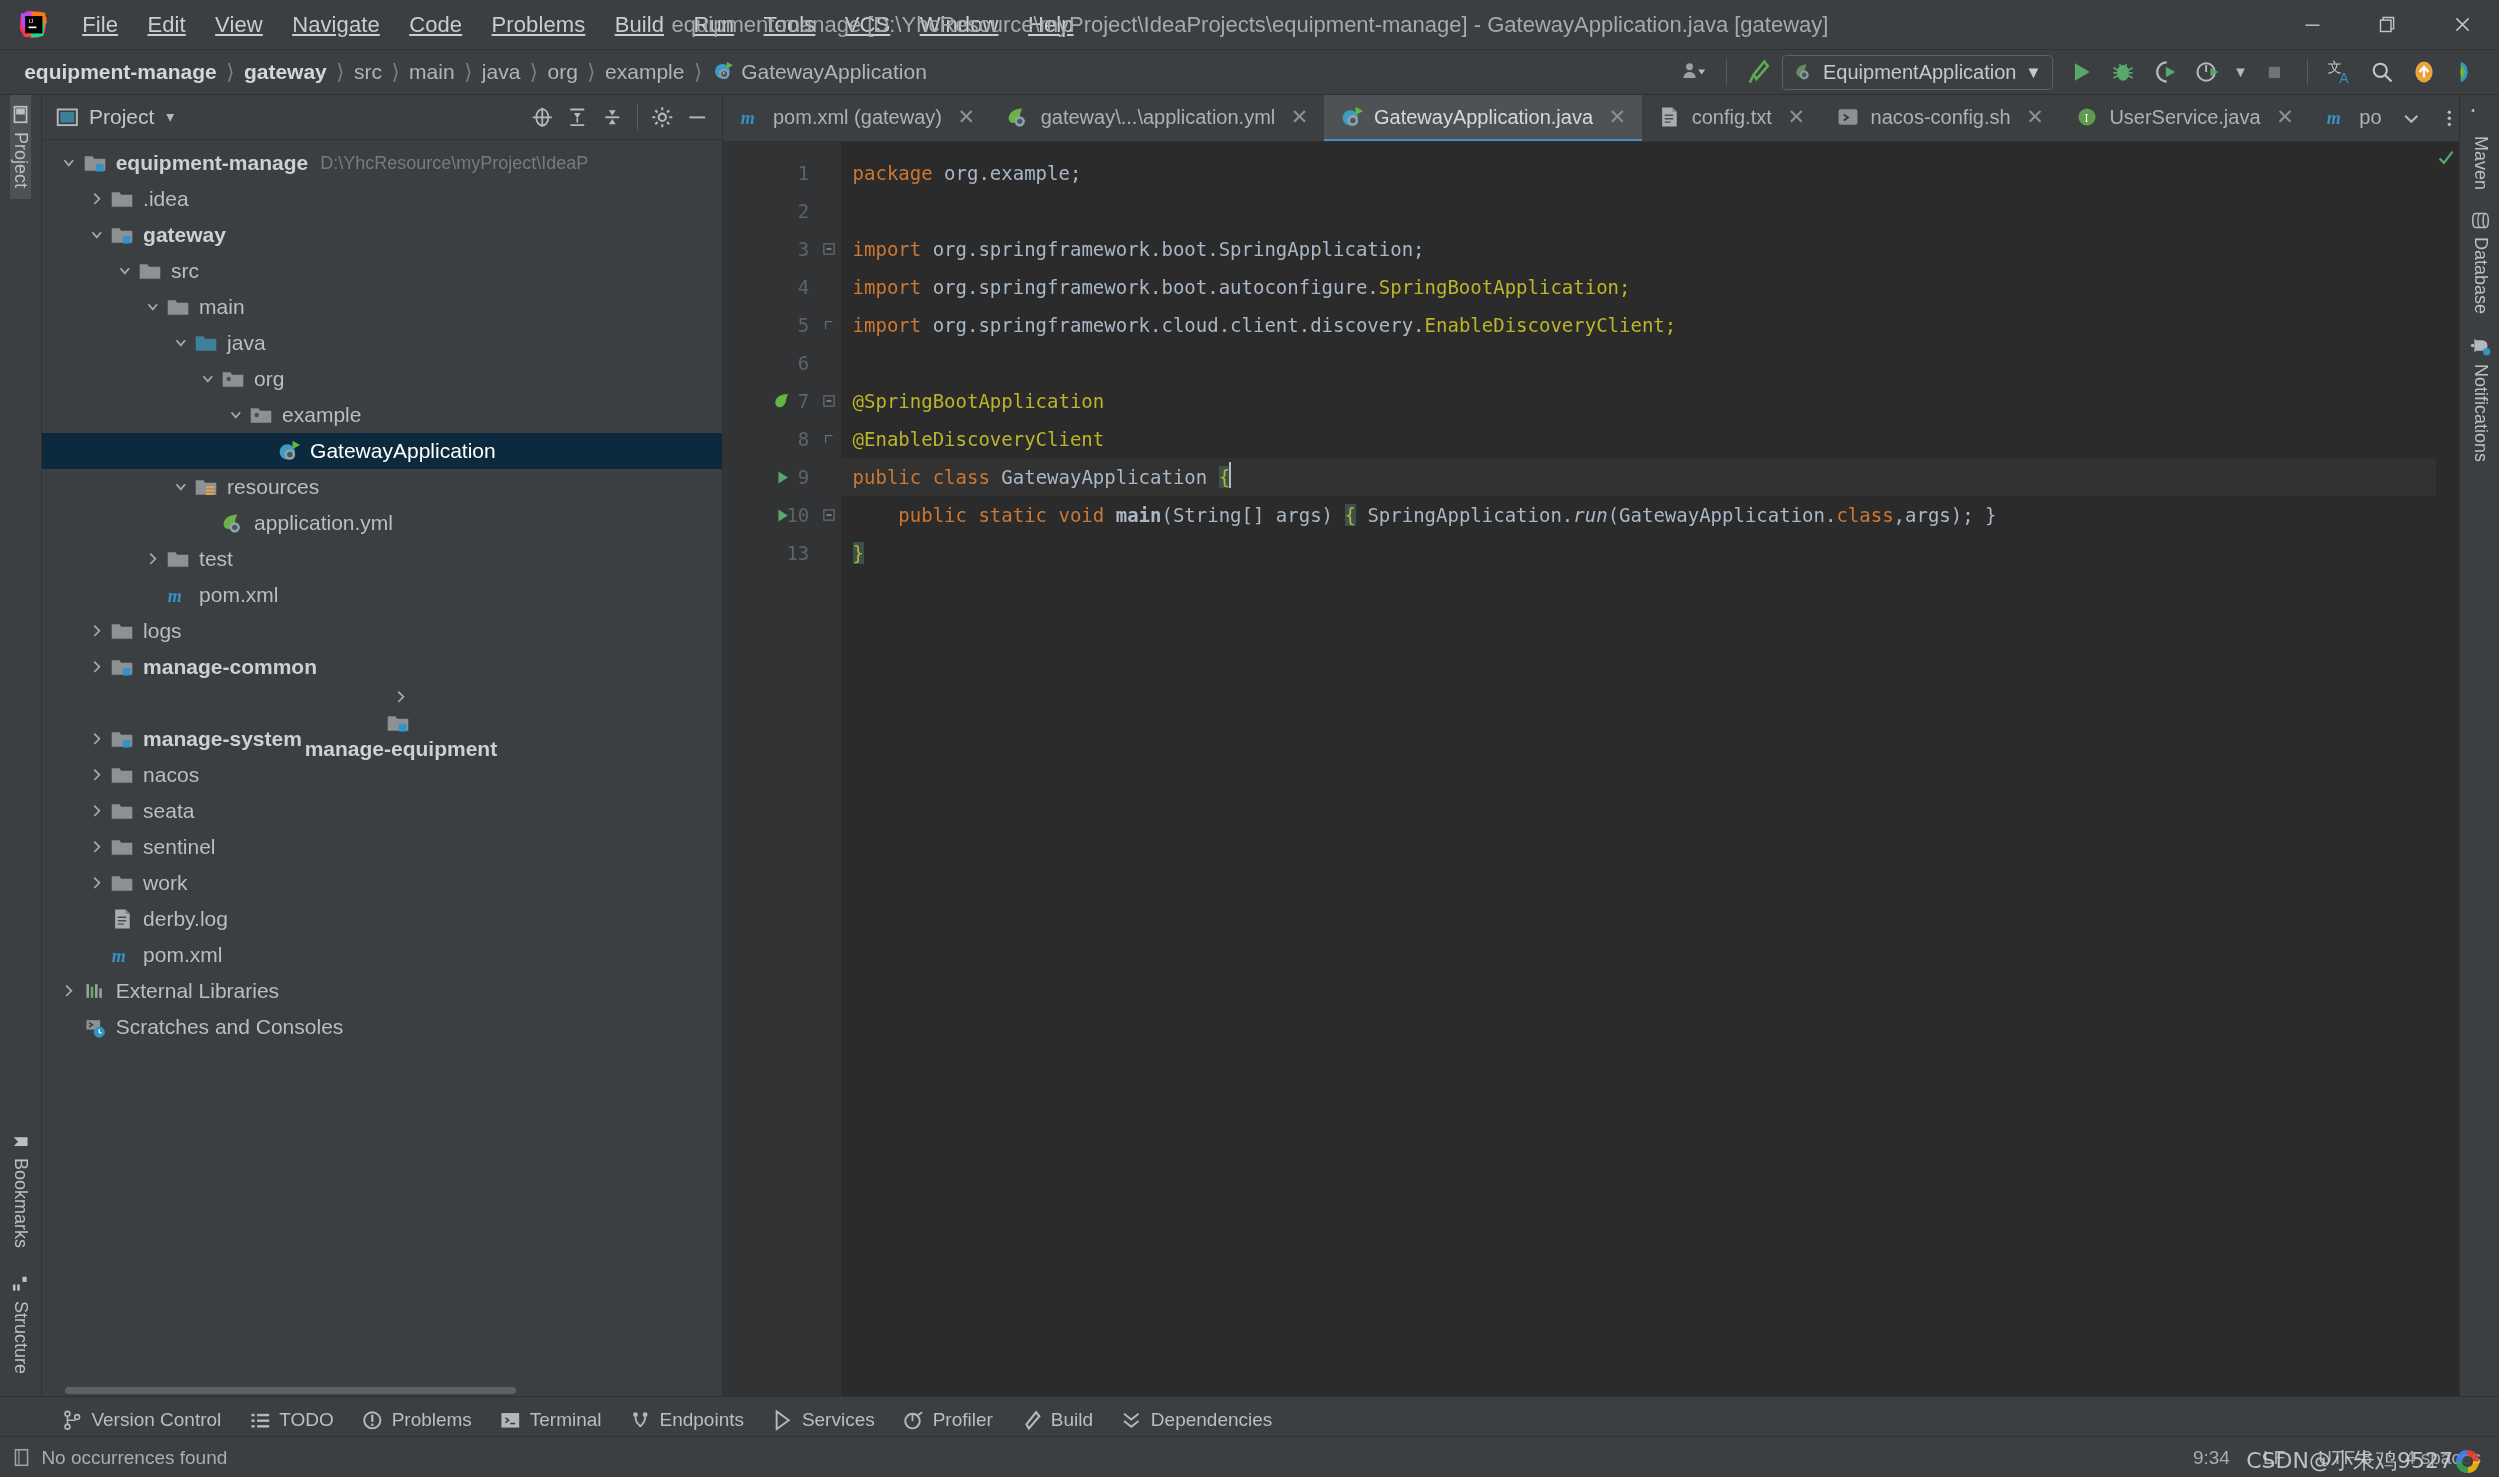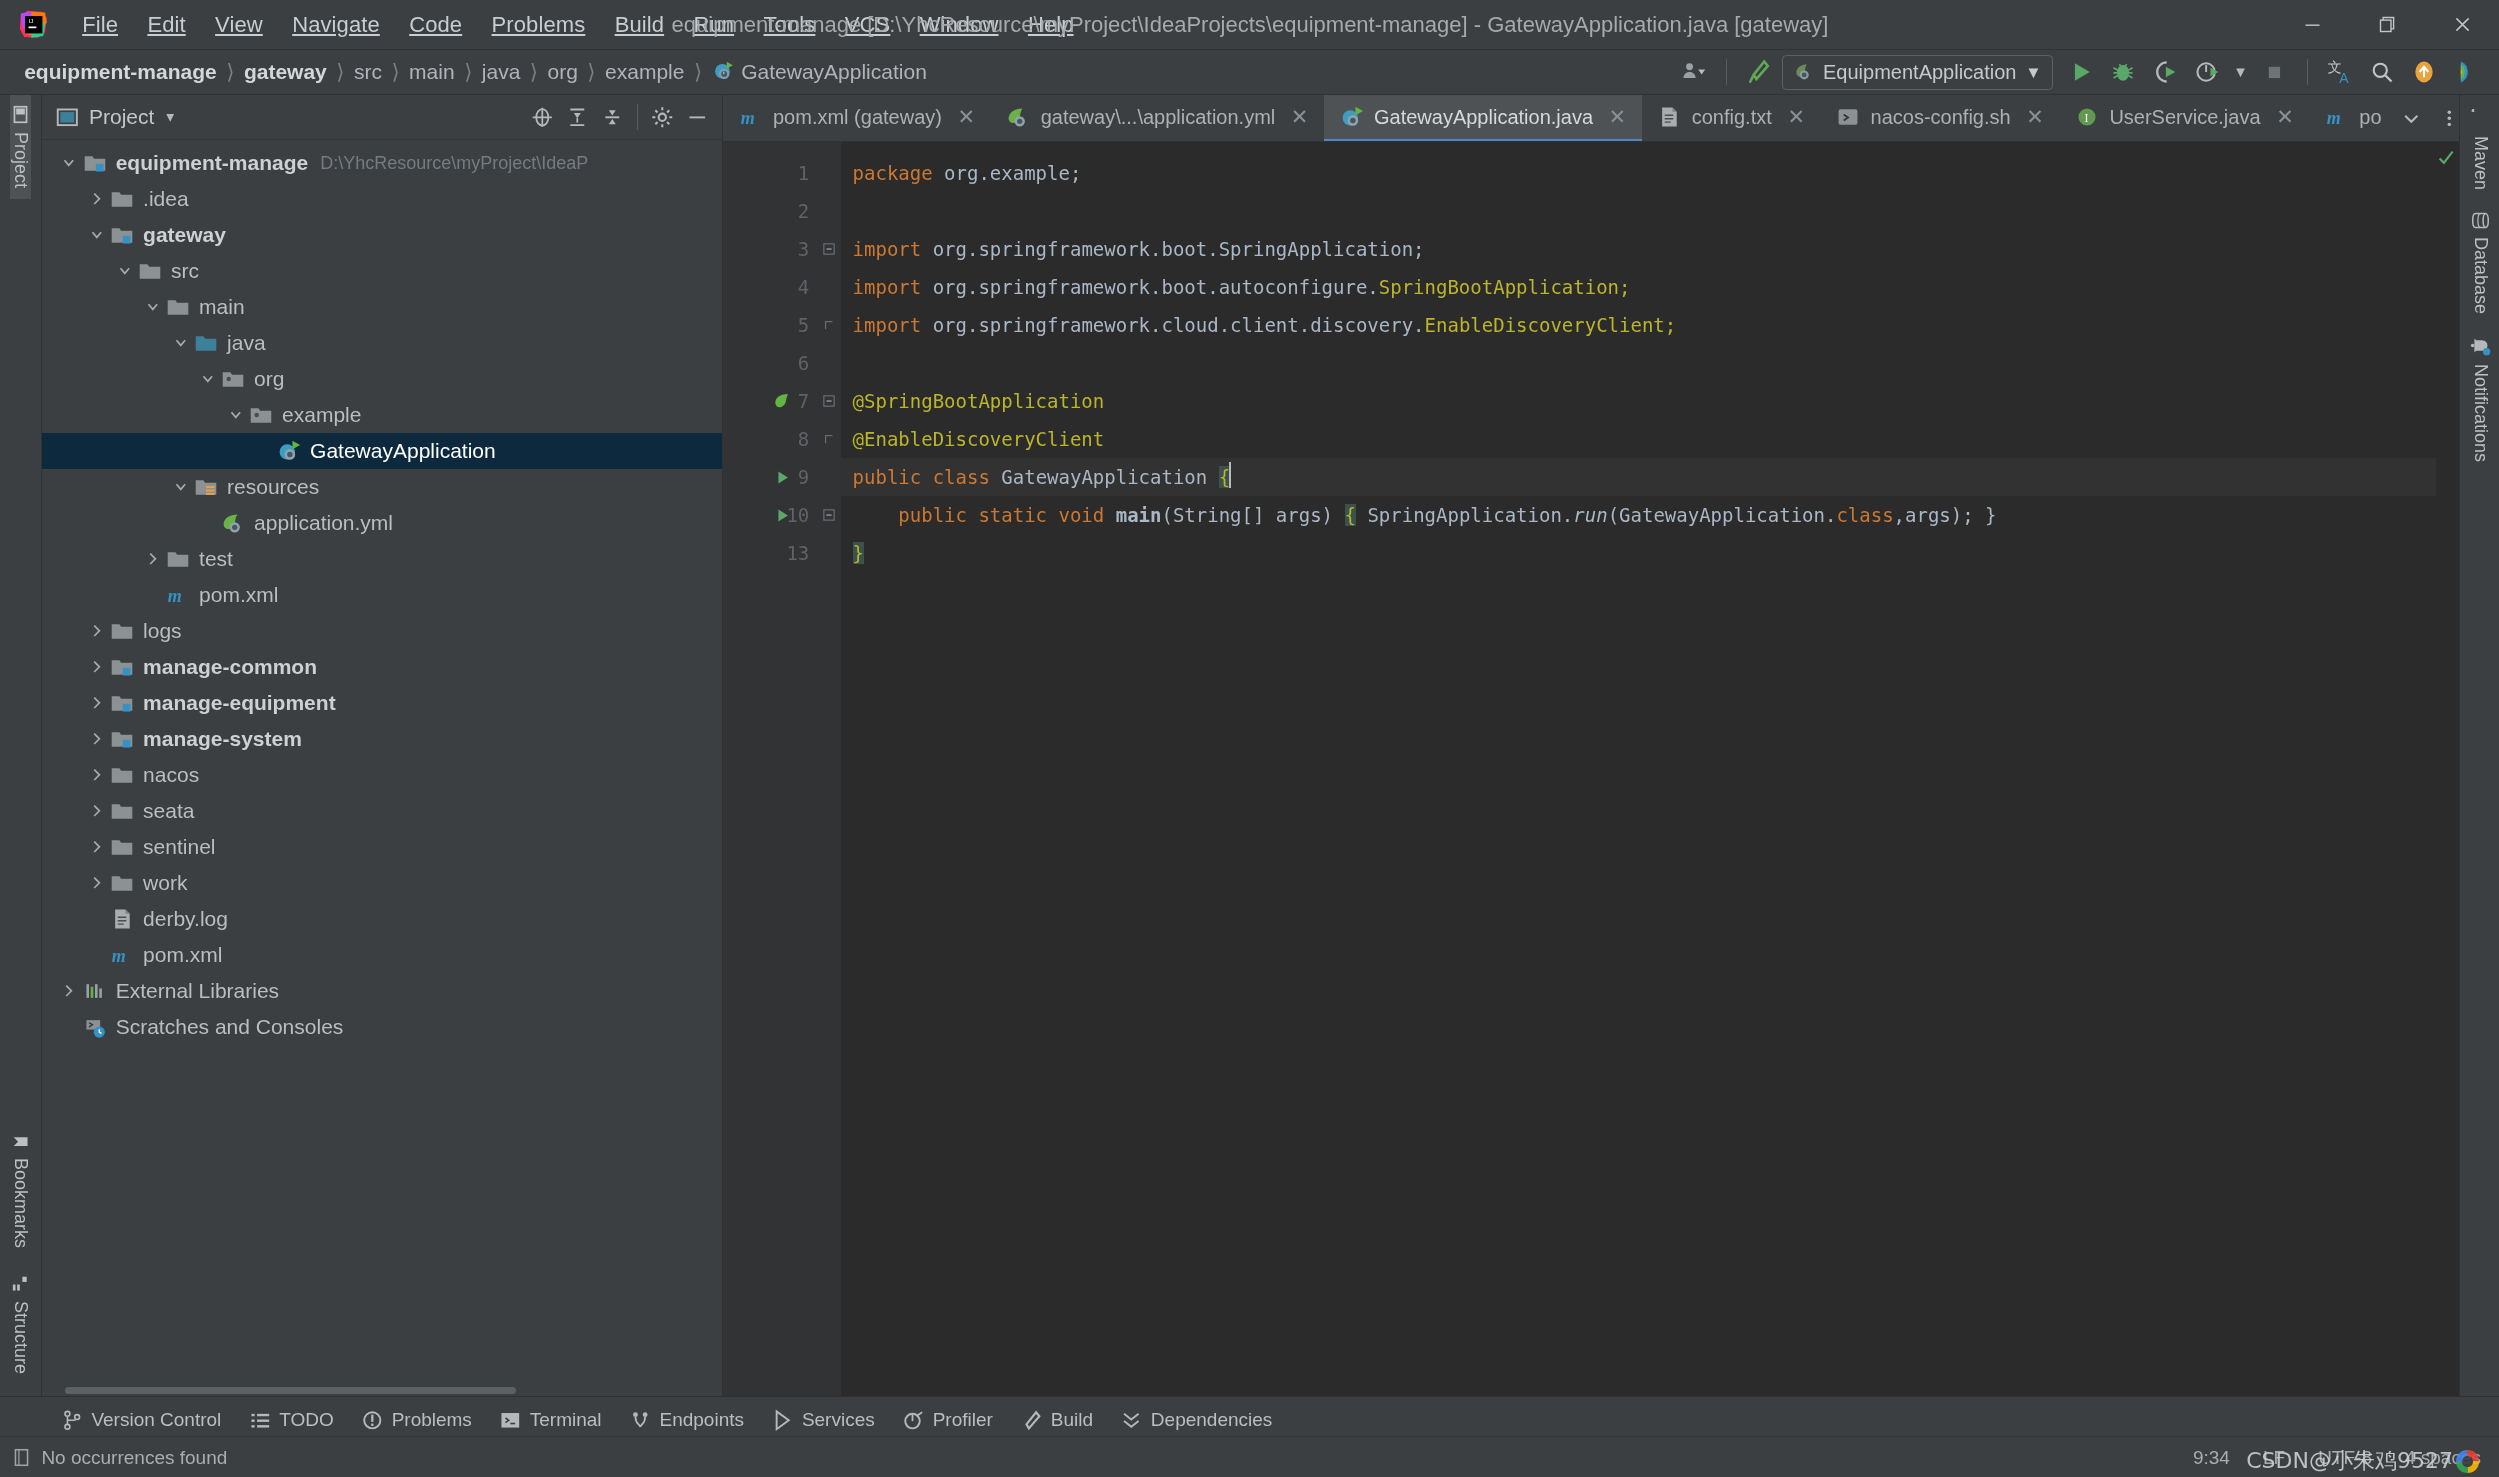"manage-equipment" div.trow { flex-direction: none -> column }
